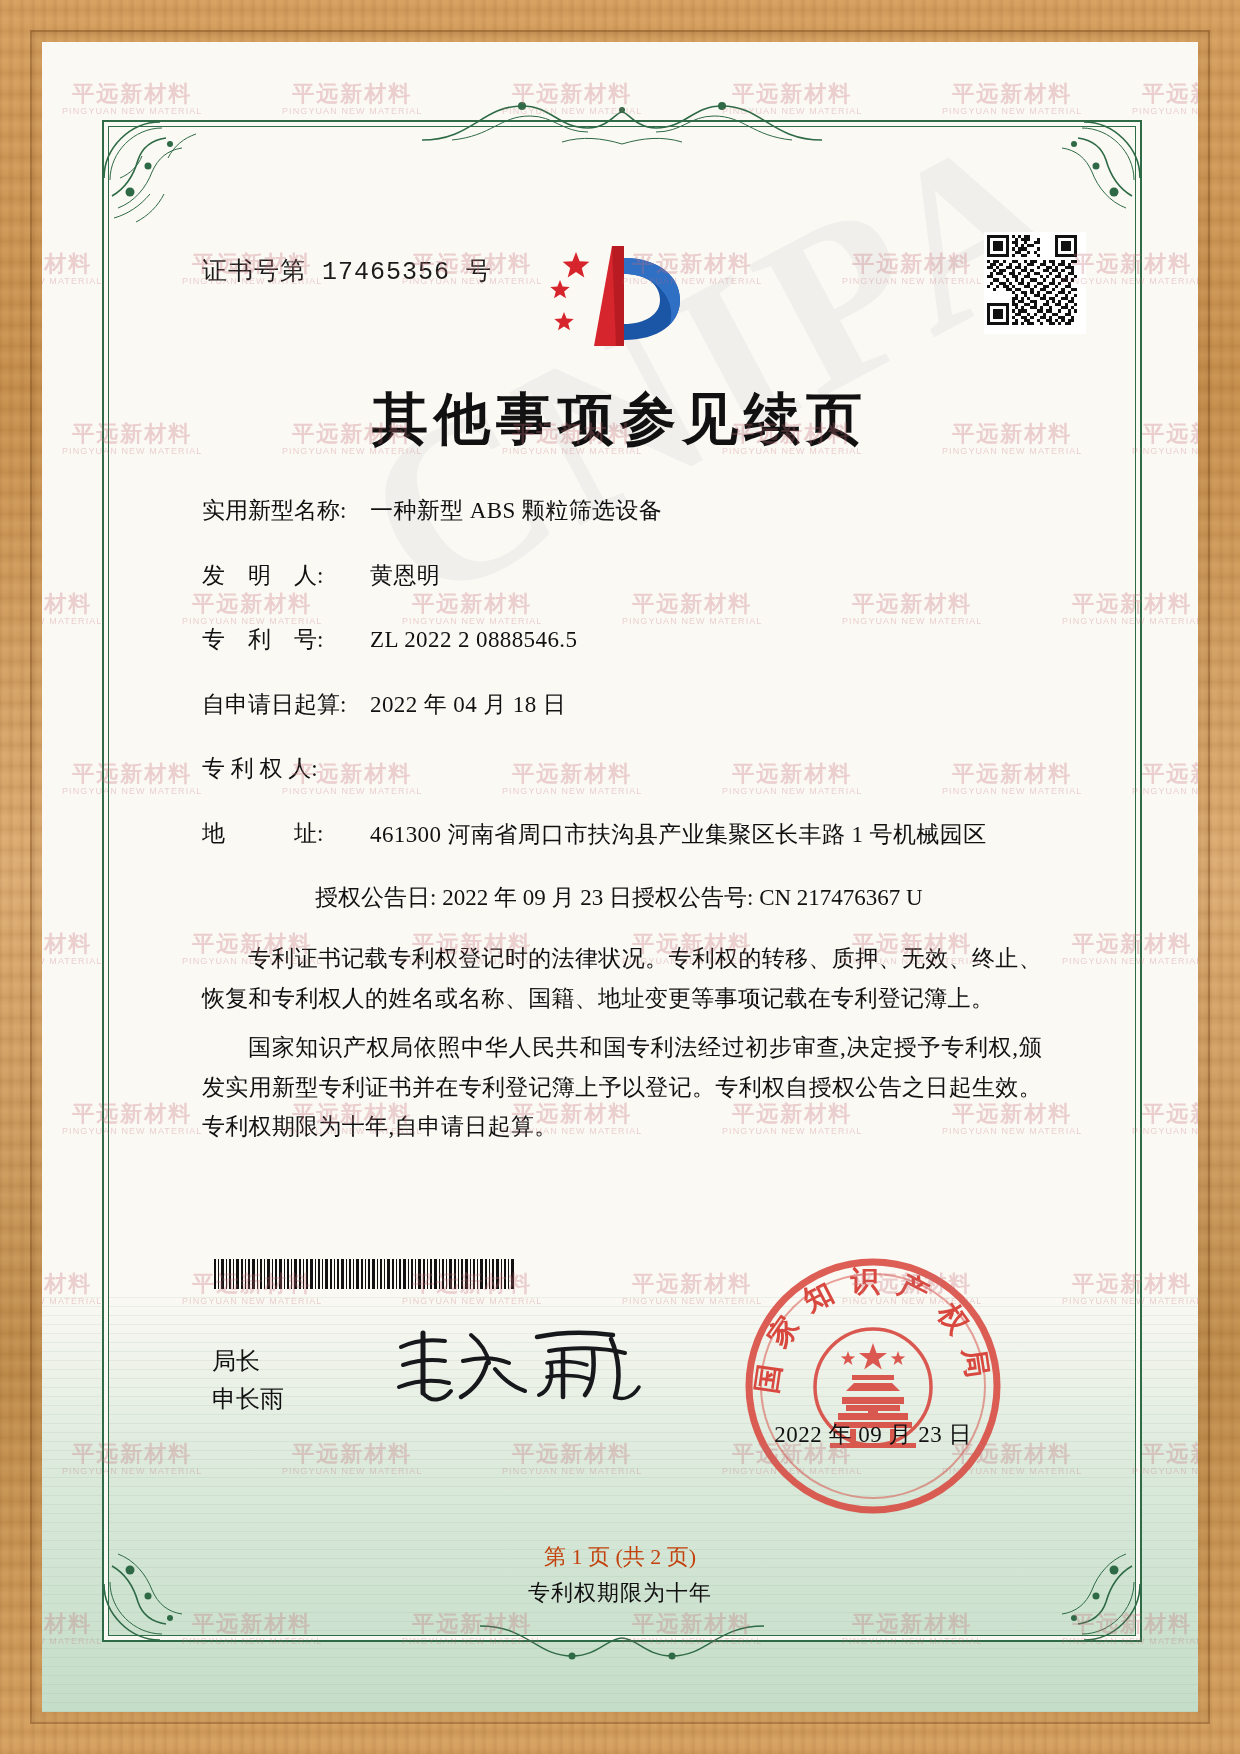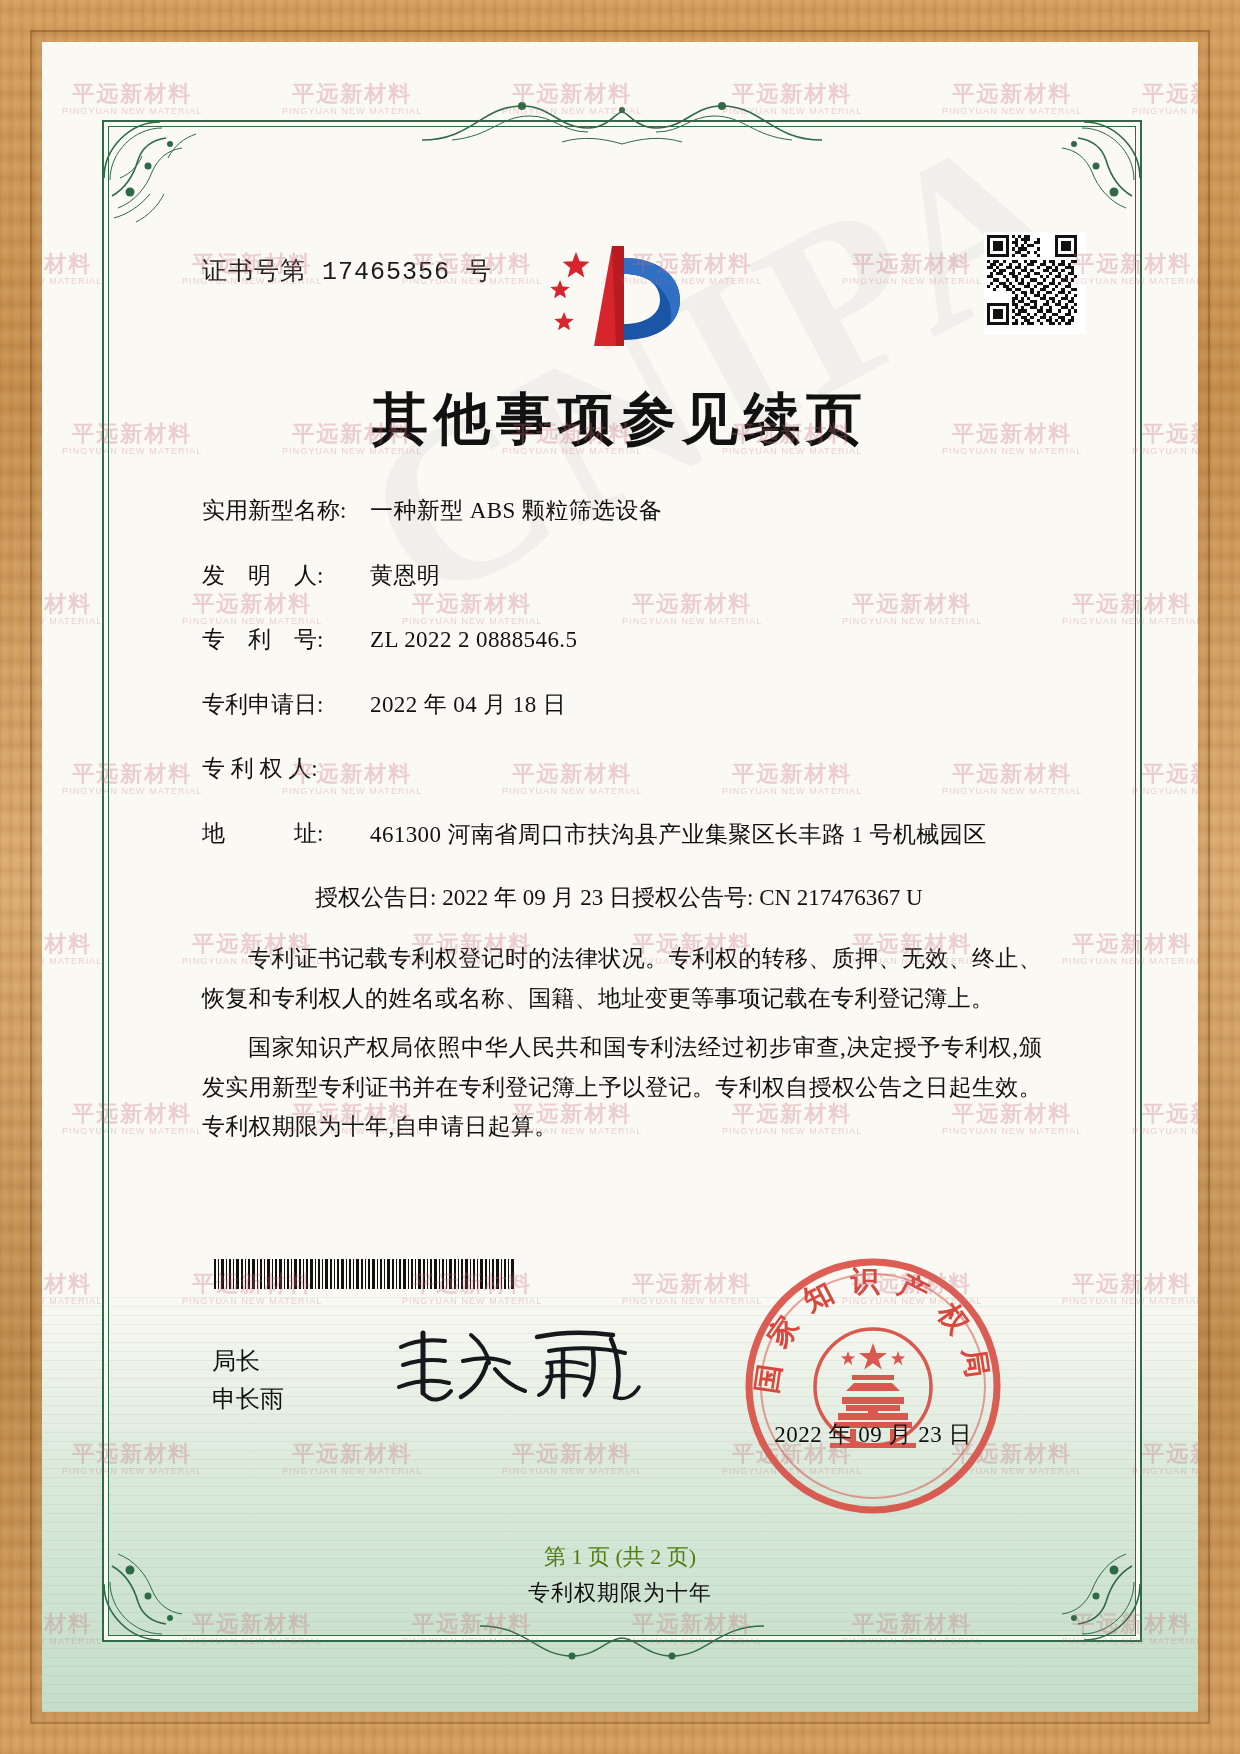"专利申请日:" span.field-label { text: 专利申请日 -> 自申请日起算 }
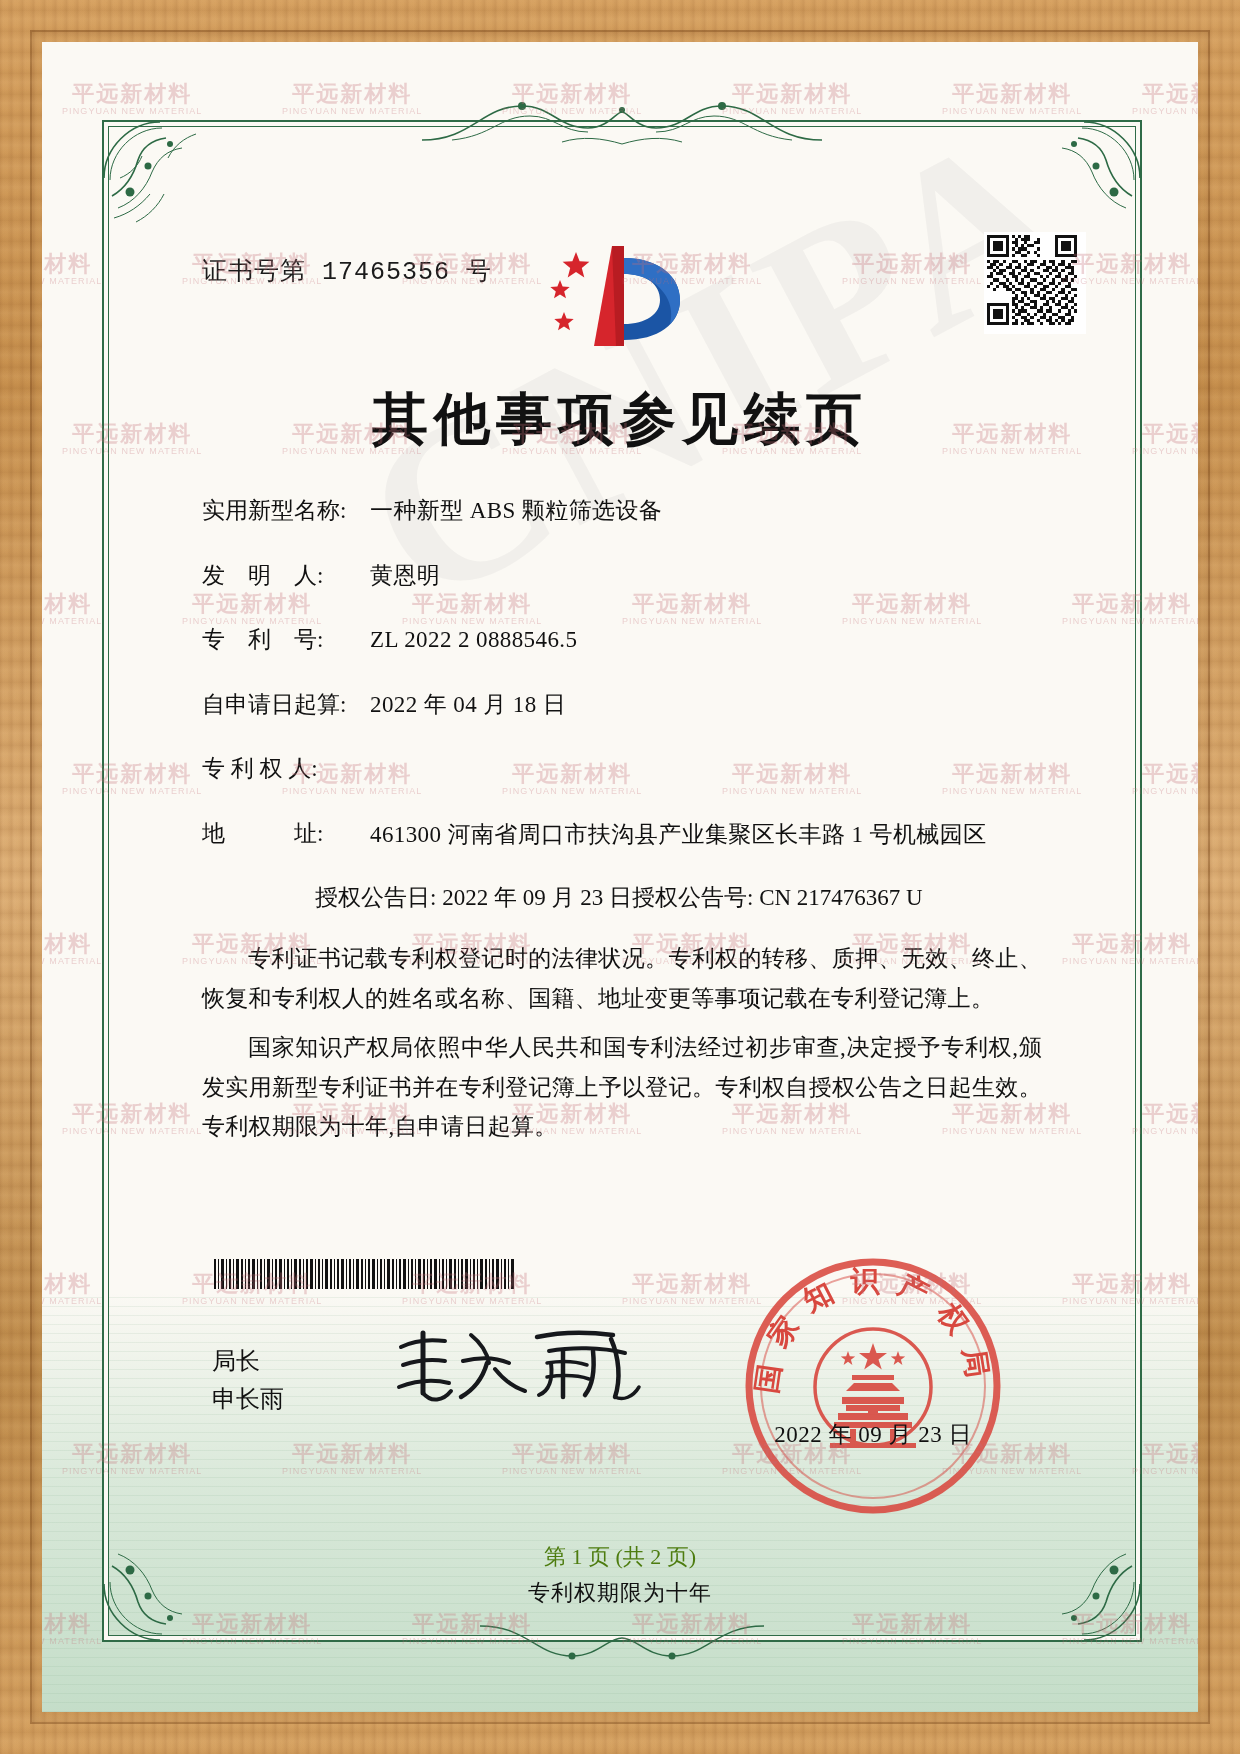"第 1 页 (共 2" .page-no { color: #4d7c0f -> #c2410c }
